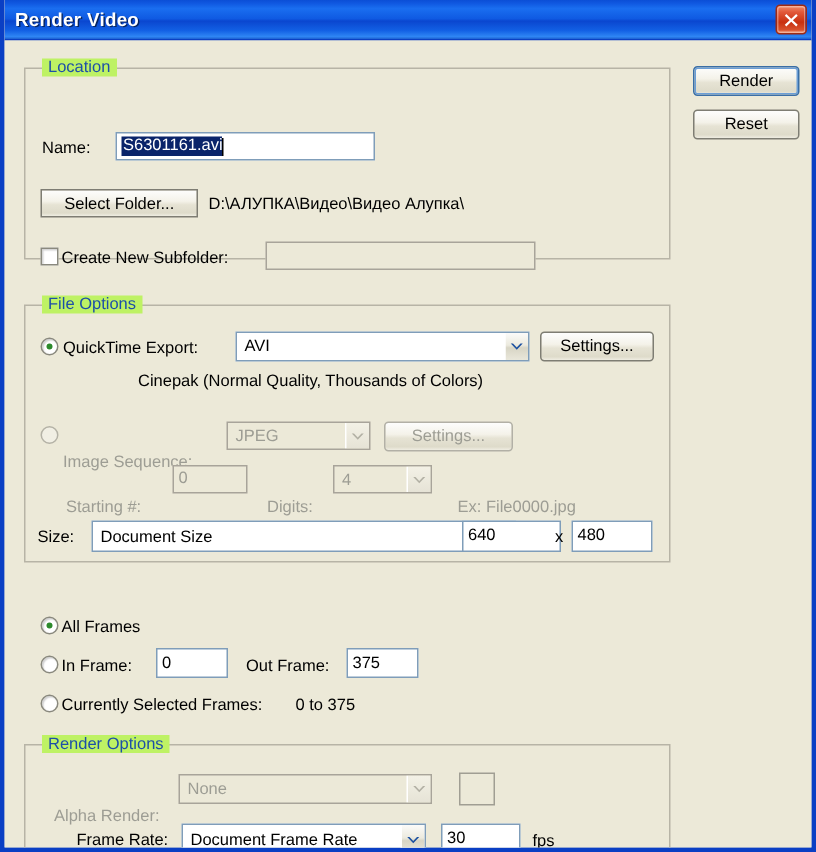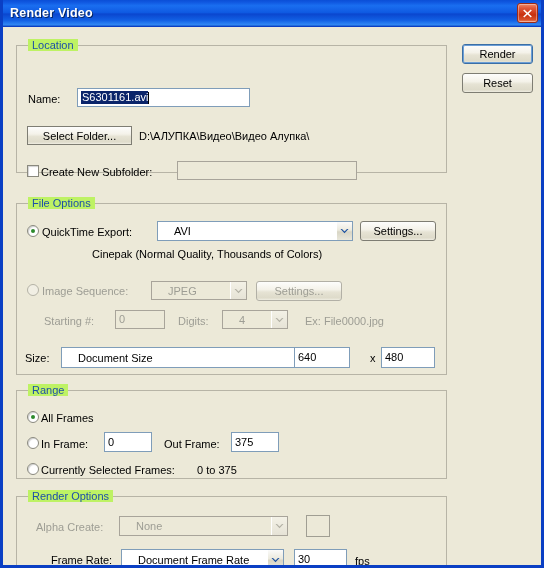"AVI" .combo .combo-val { padding-left: 16px -> 5px }
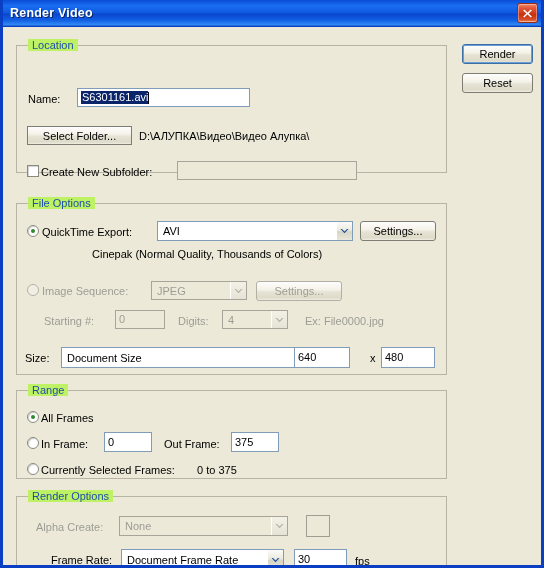"Image Sequence:" .lbl.dis { margin-top: none -> 17px }
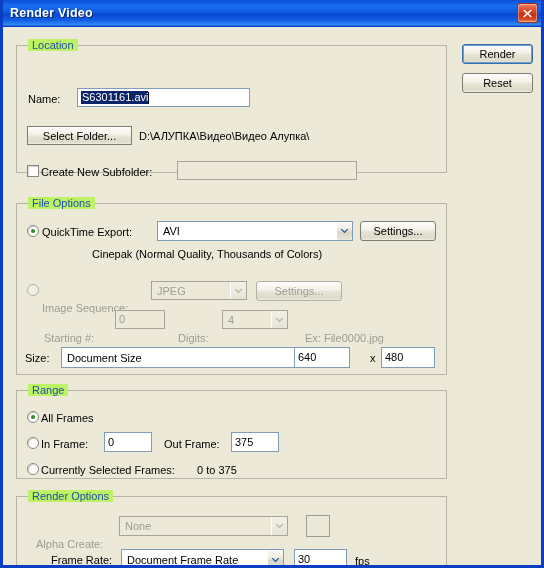"640" div.txt { left: 291px -> 305px; width: 56px -> 66px }
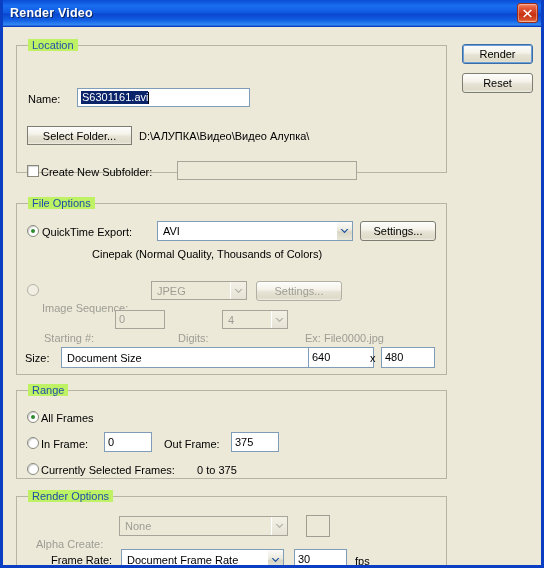"Range" div.group { html: <div> <span>Range</span> </div> -> none }
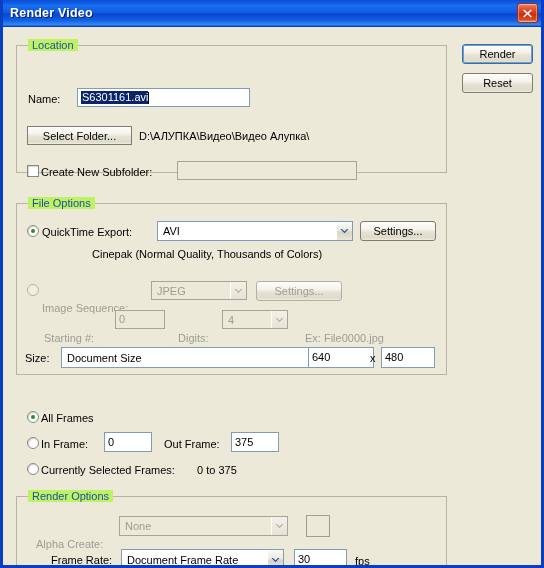"Alpha Create:" span.lbl { text: Create -> Render }
